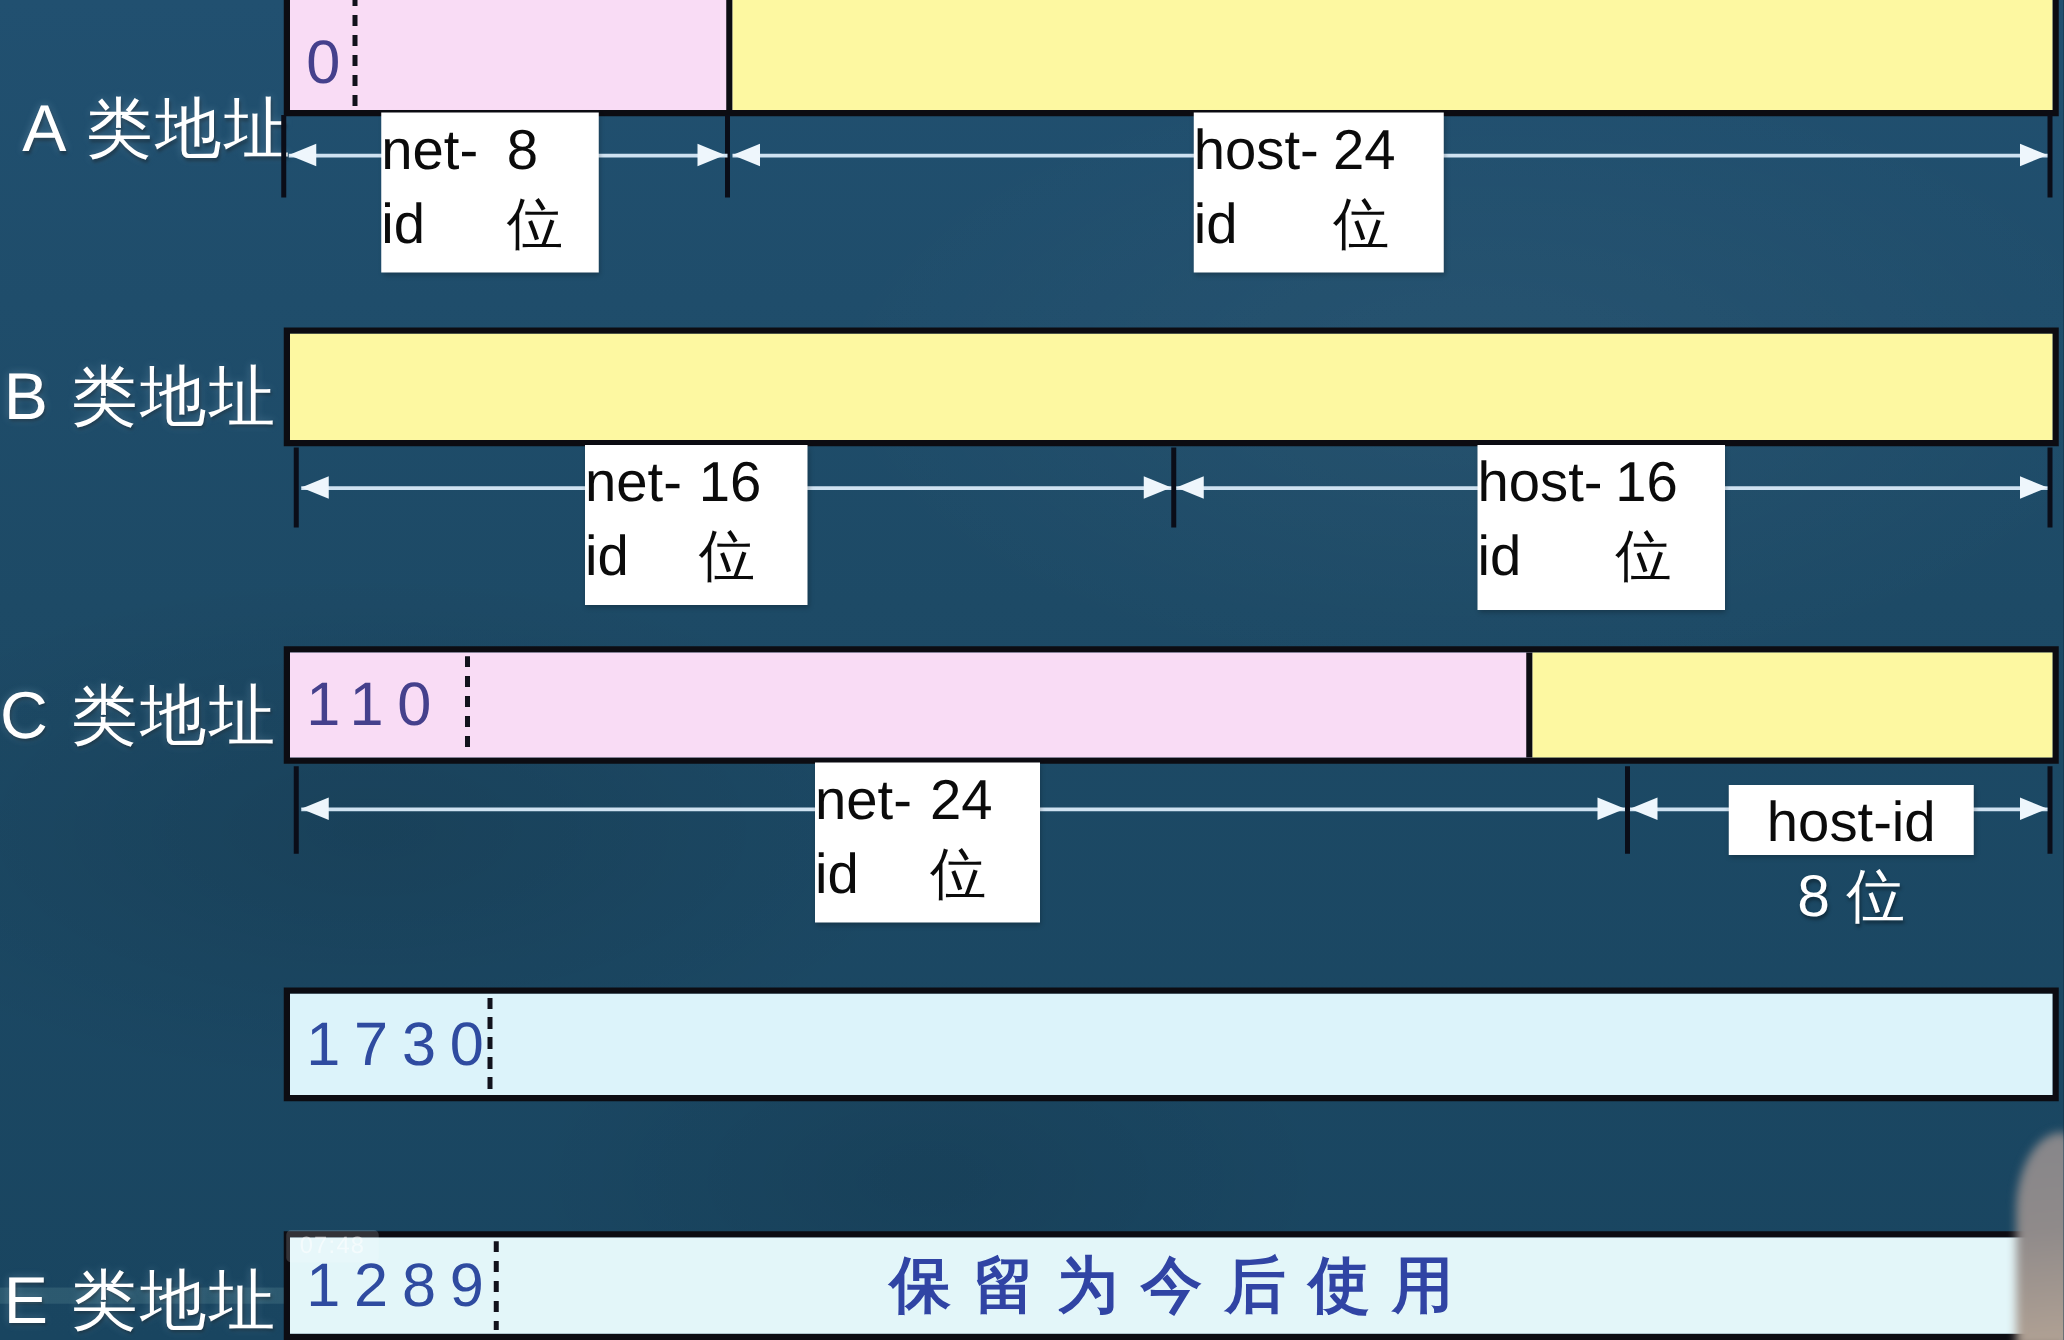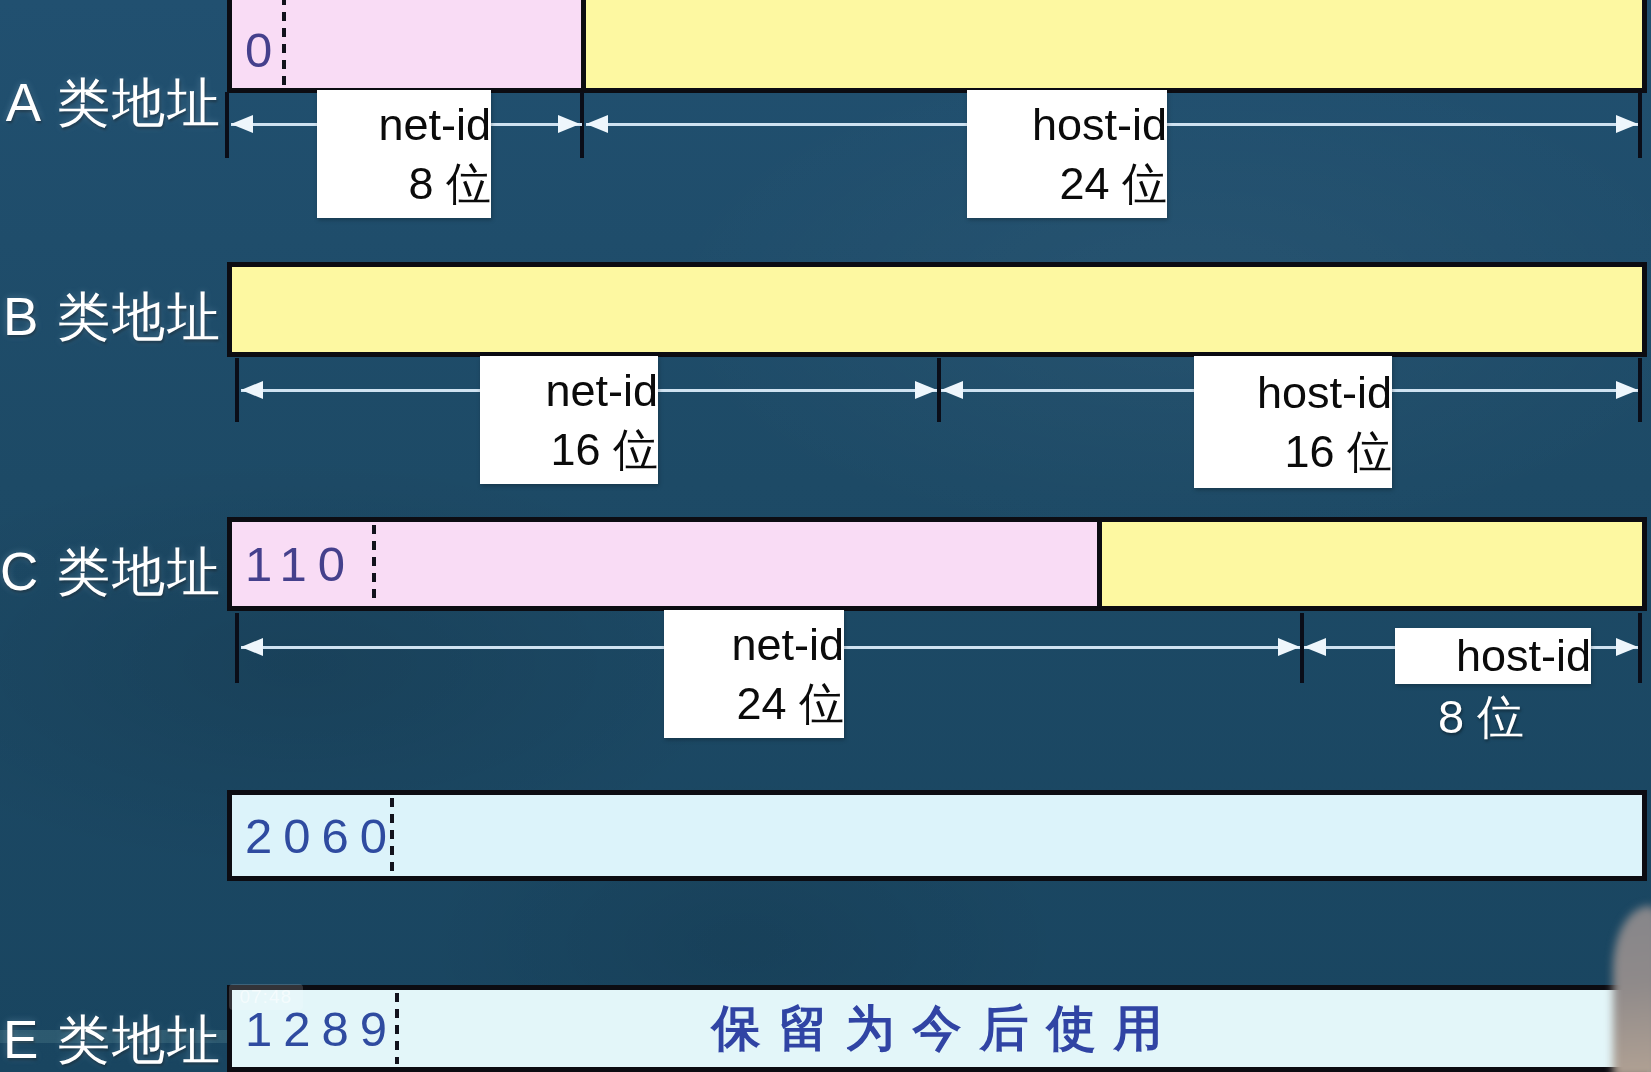"A 类地址" div.rowlabel { padding-left: none -> 12px }
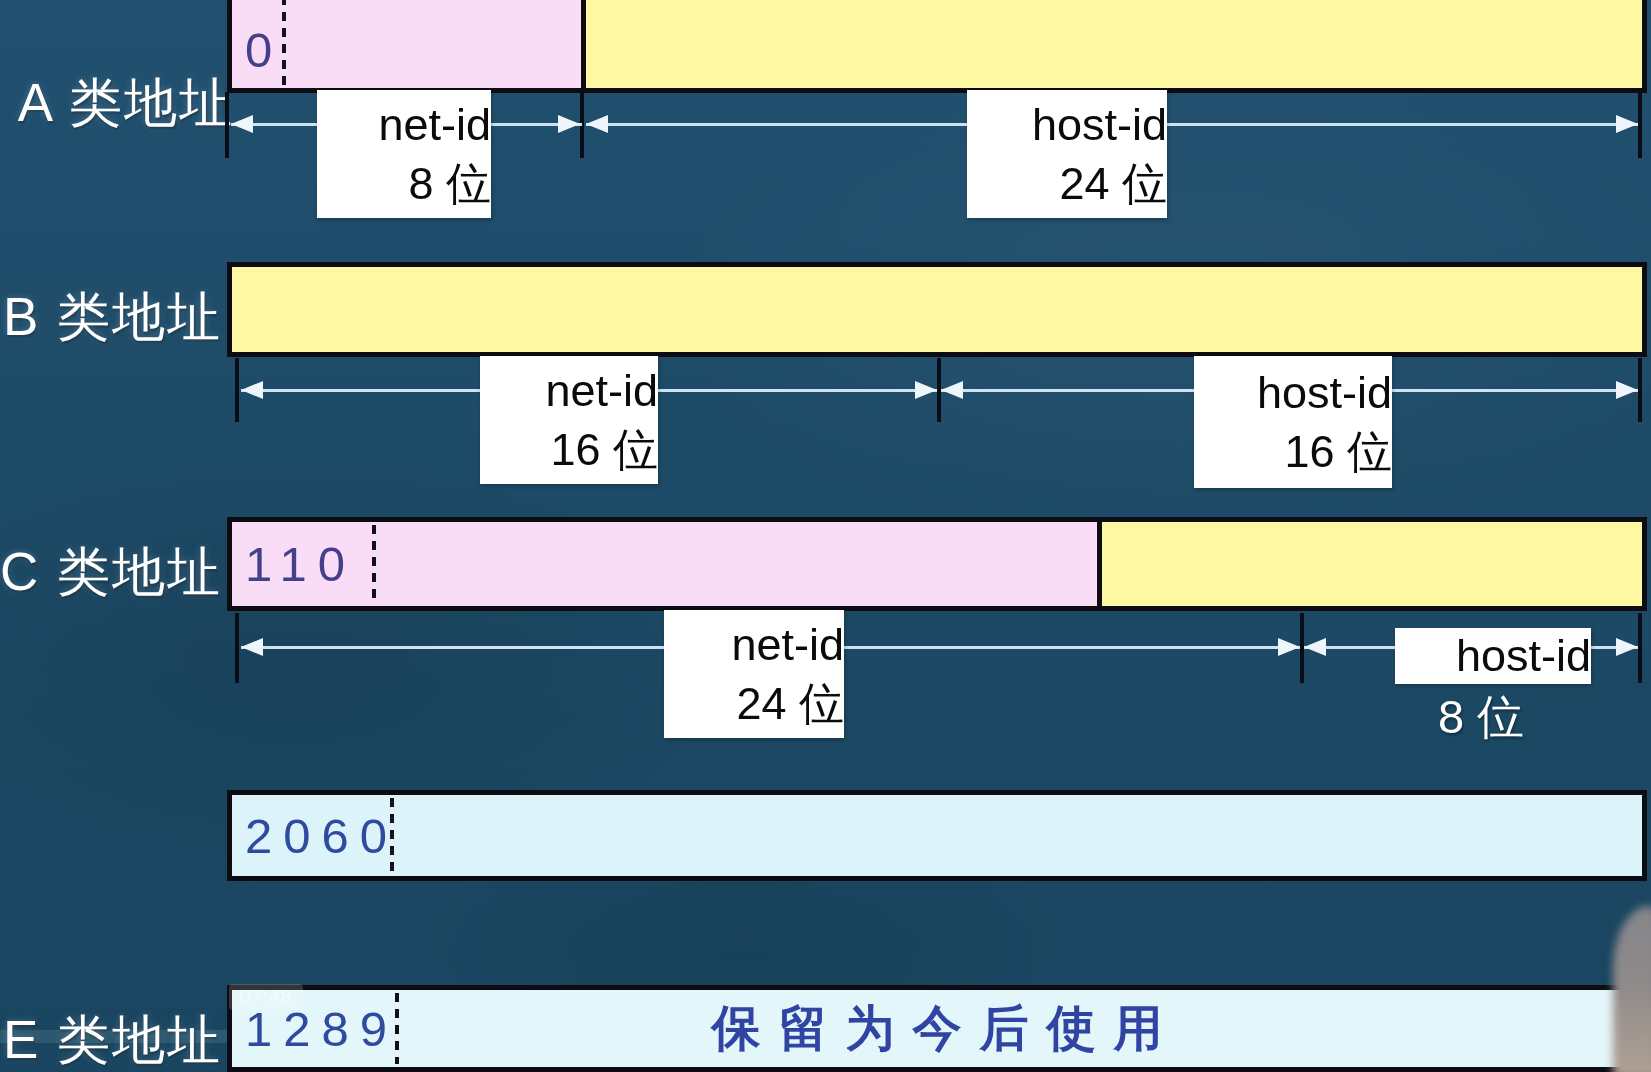"net-id" .mbox { flex-direction: column -> row; margin-left: 12px -> none; text-align: right -> left }
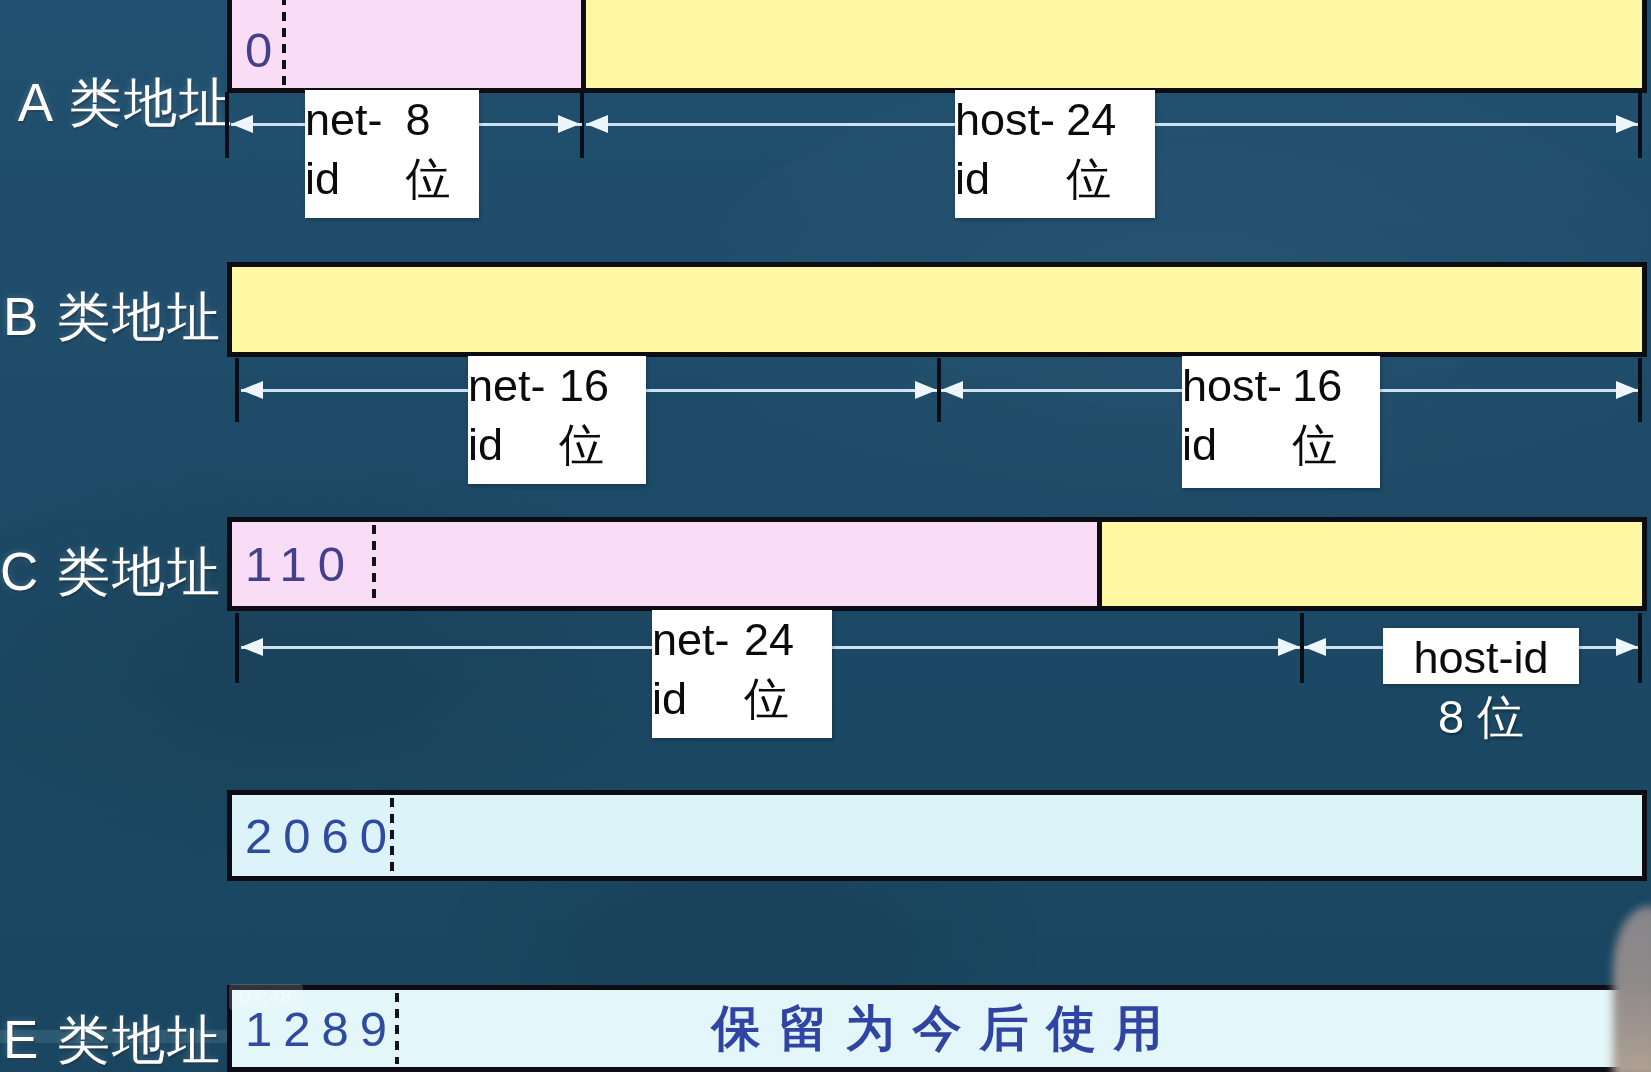"110" div.seg { width: 870px -> 994px }
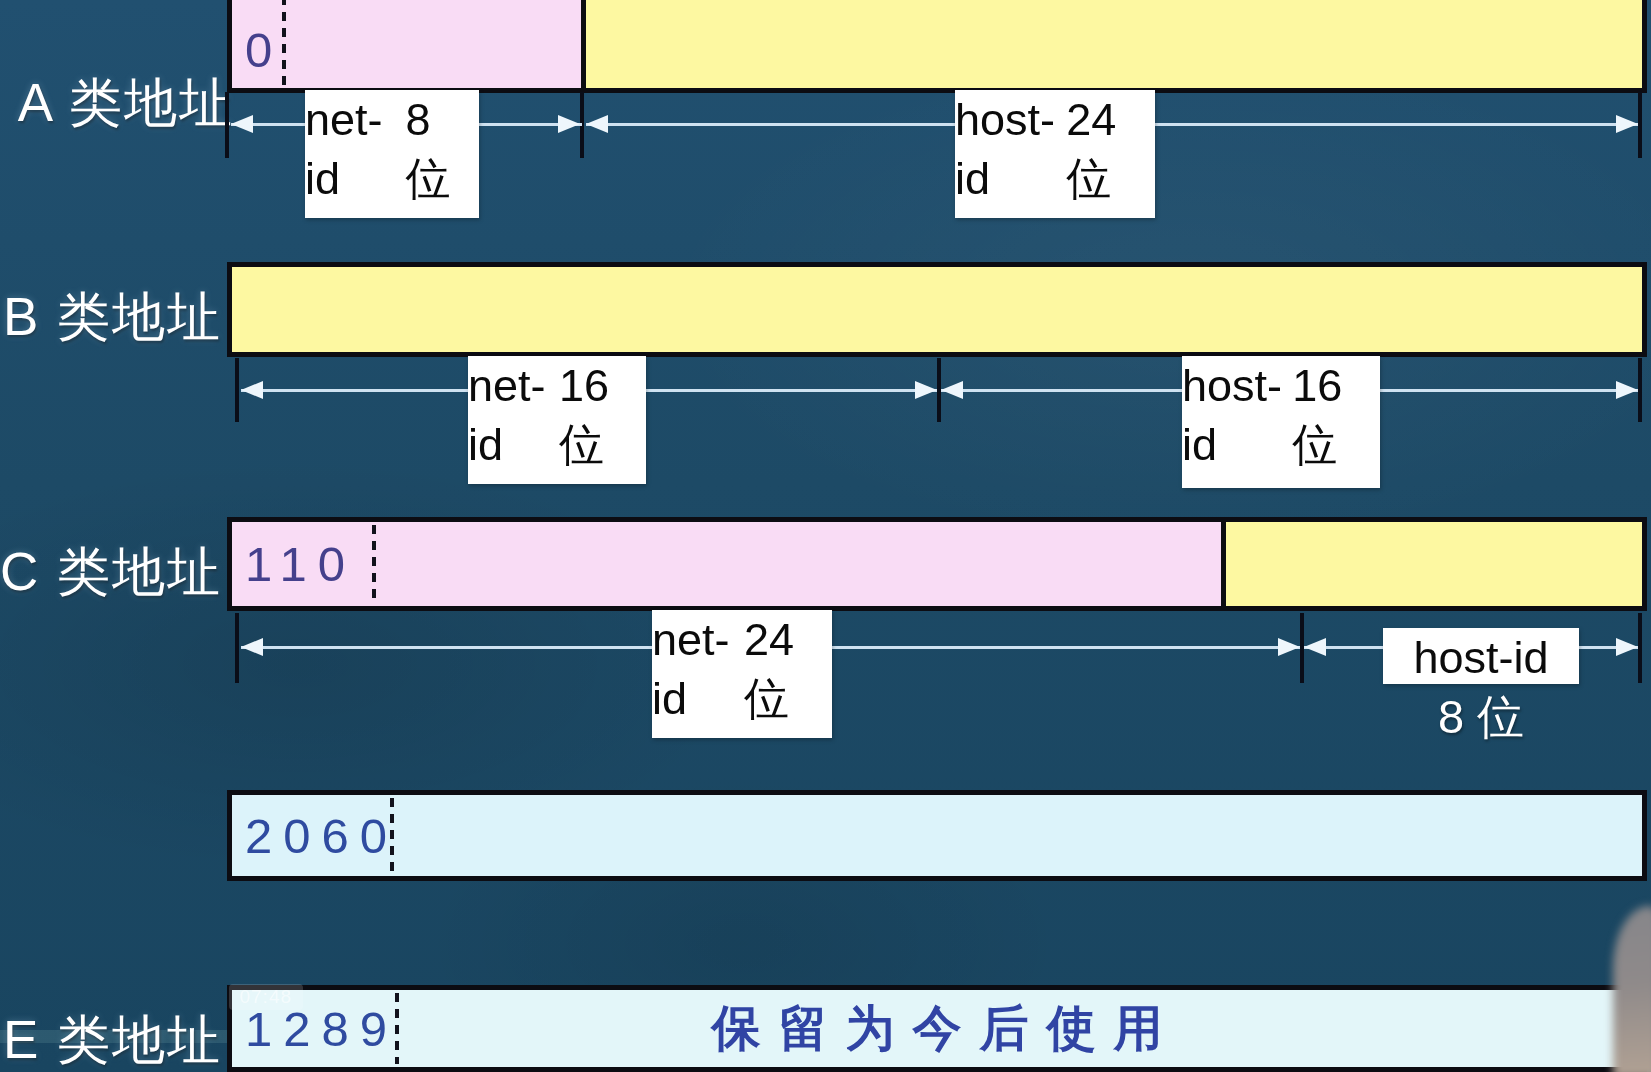"2060" span.prefix { text: 2060 -> 1730 }
